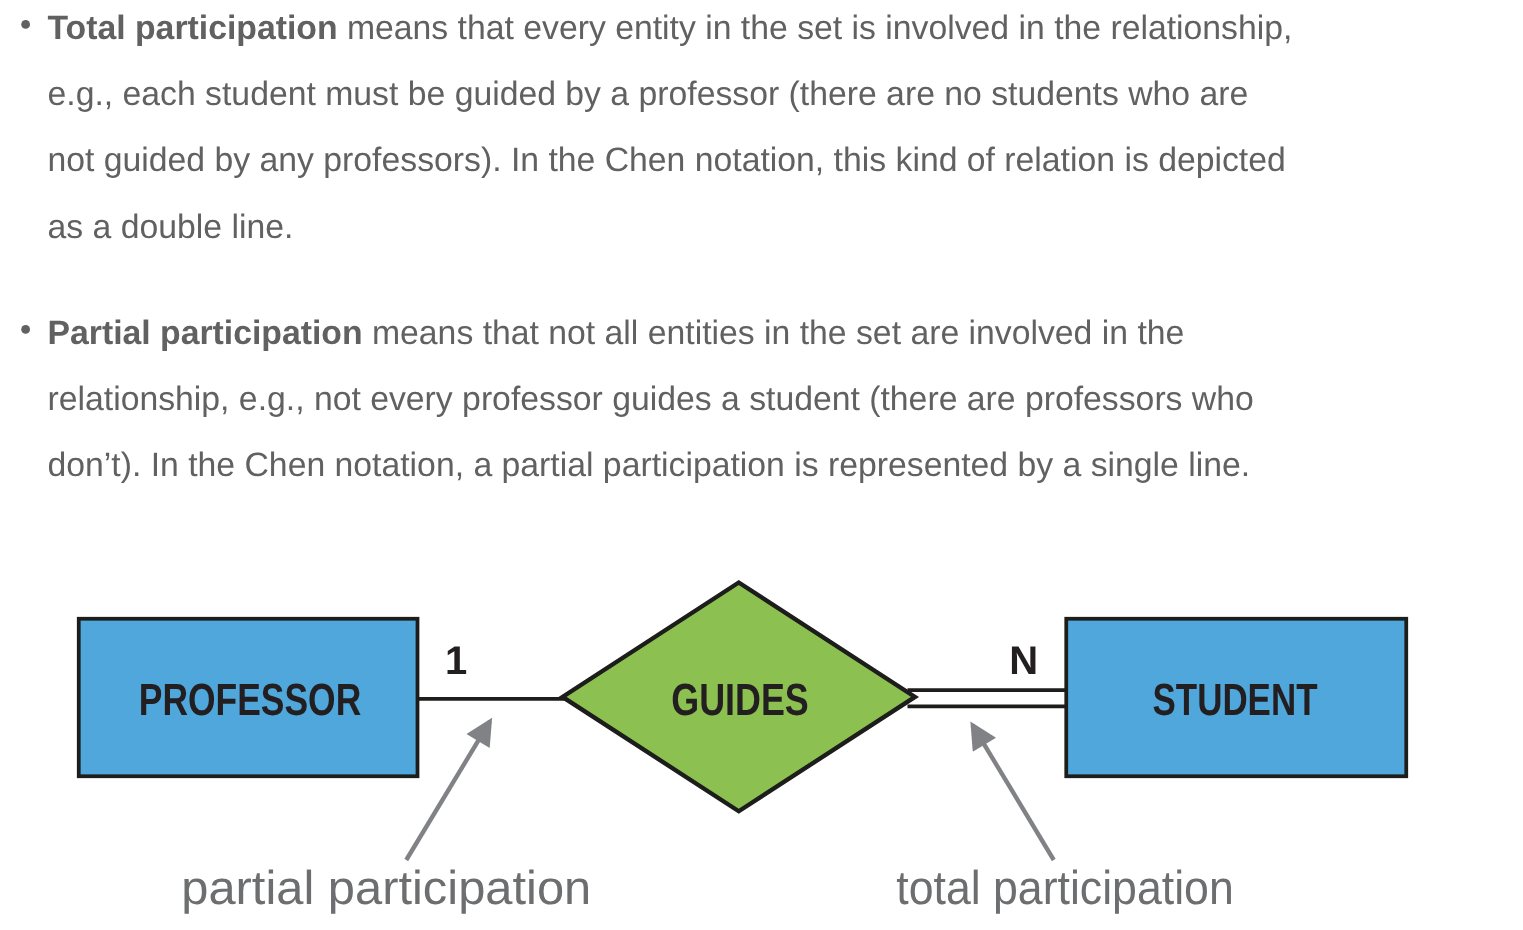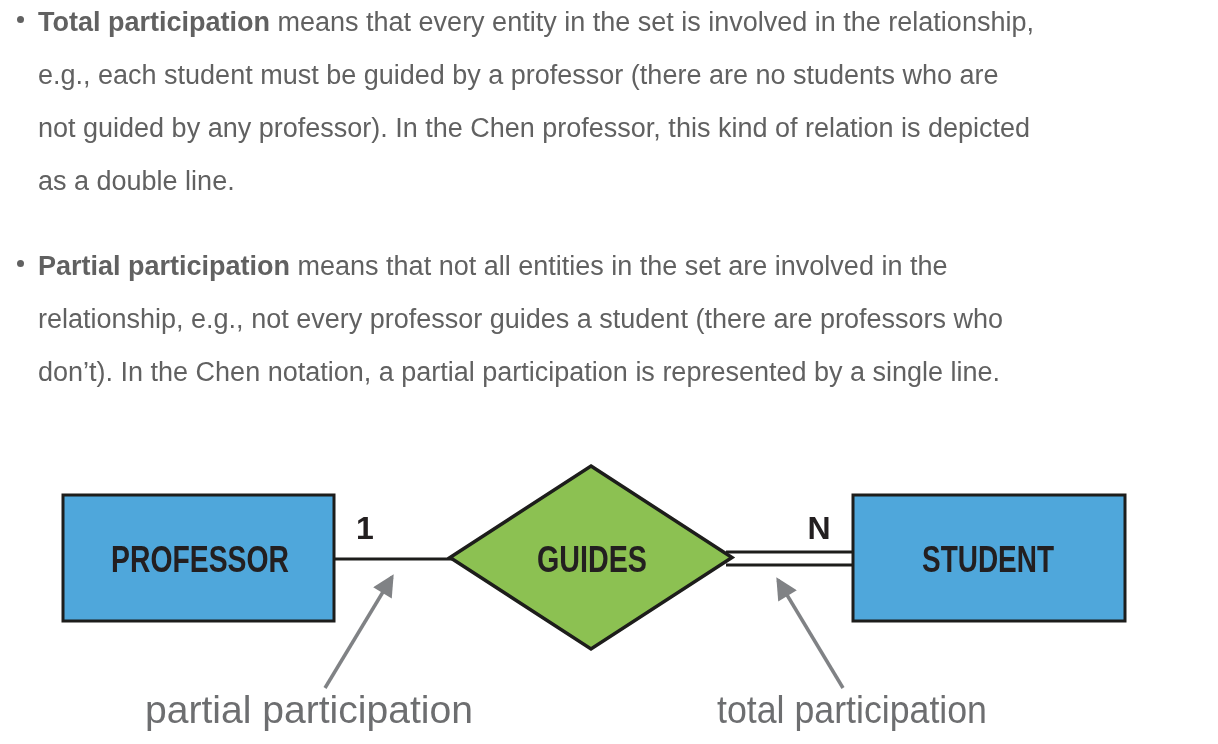"means that every entity in" span.bullet-rest { text: professor). In the Chen professor -> professors). In the Chen notation }
